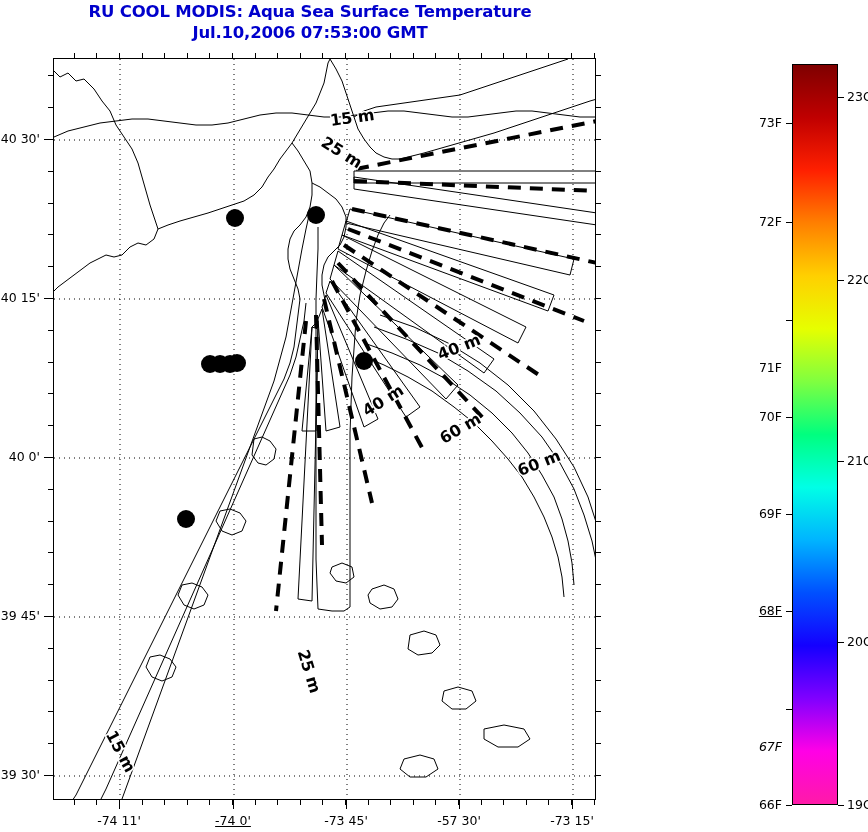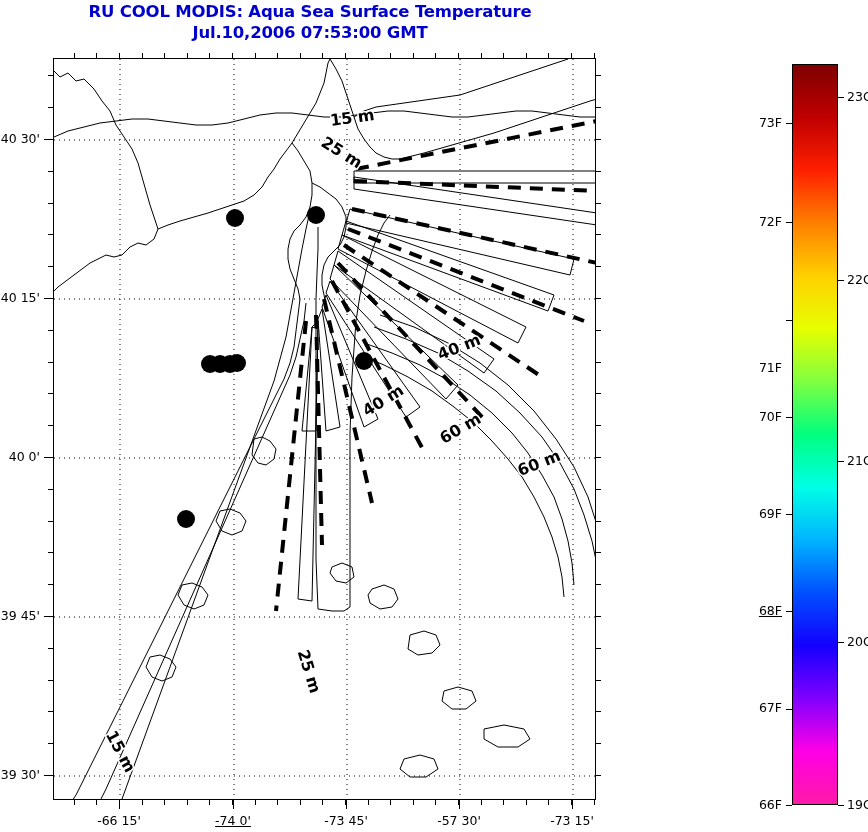"67F" div.cb-lab { font-style: none -> italic; top: 700px -> 739px }
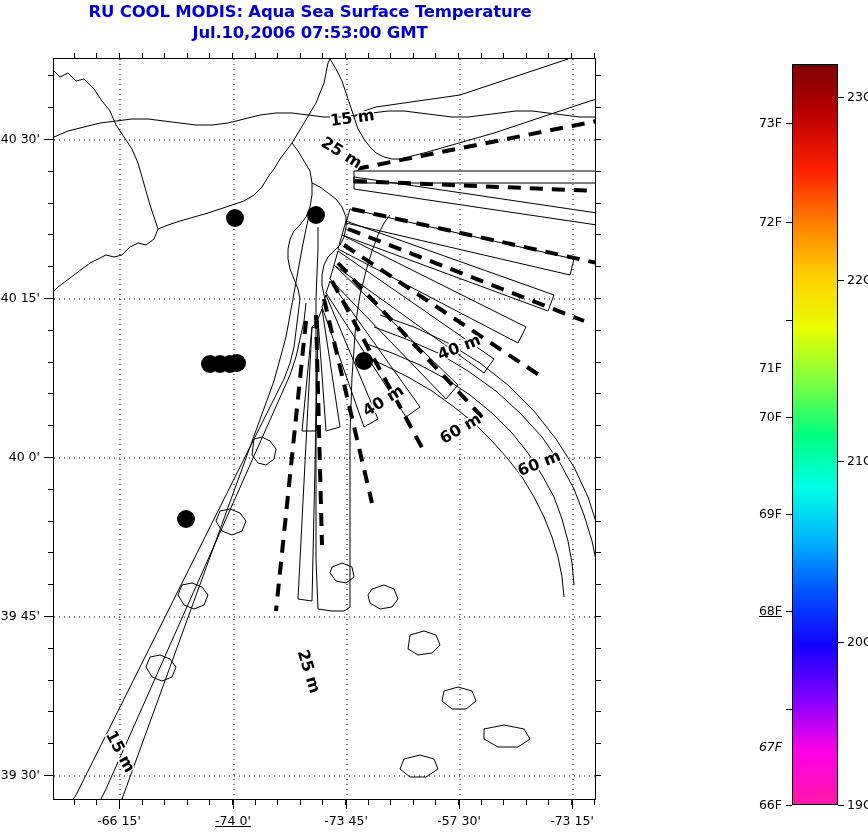"-66 15'" div.axis-label { text: -66 15' -> -74 11' }
